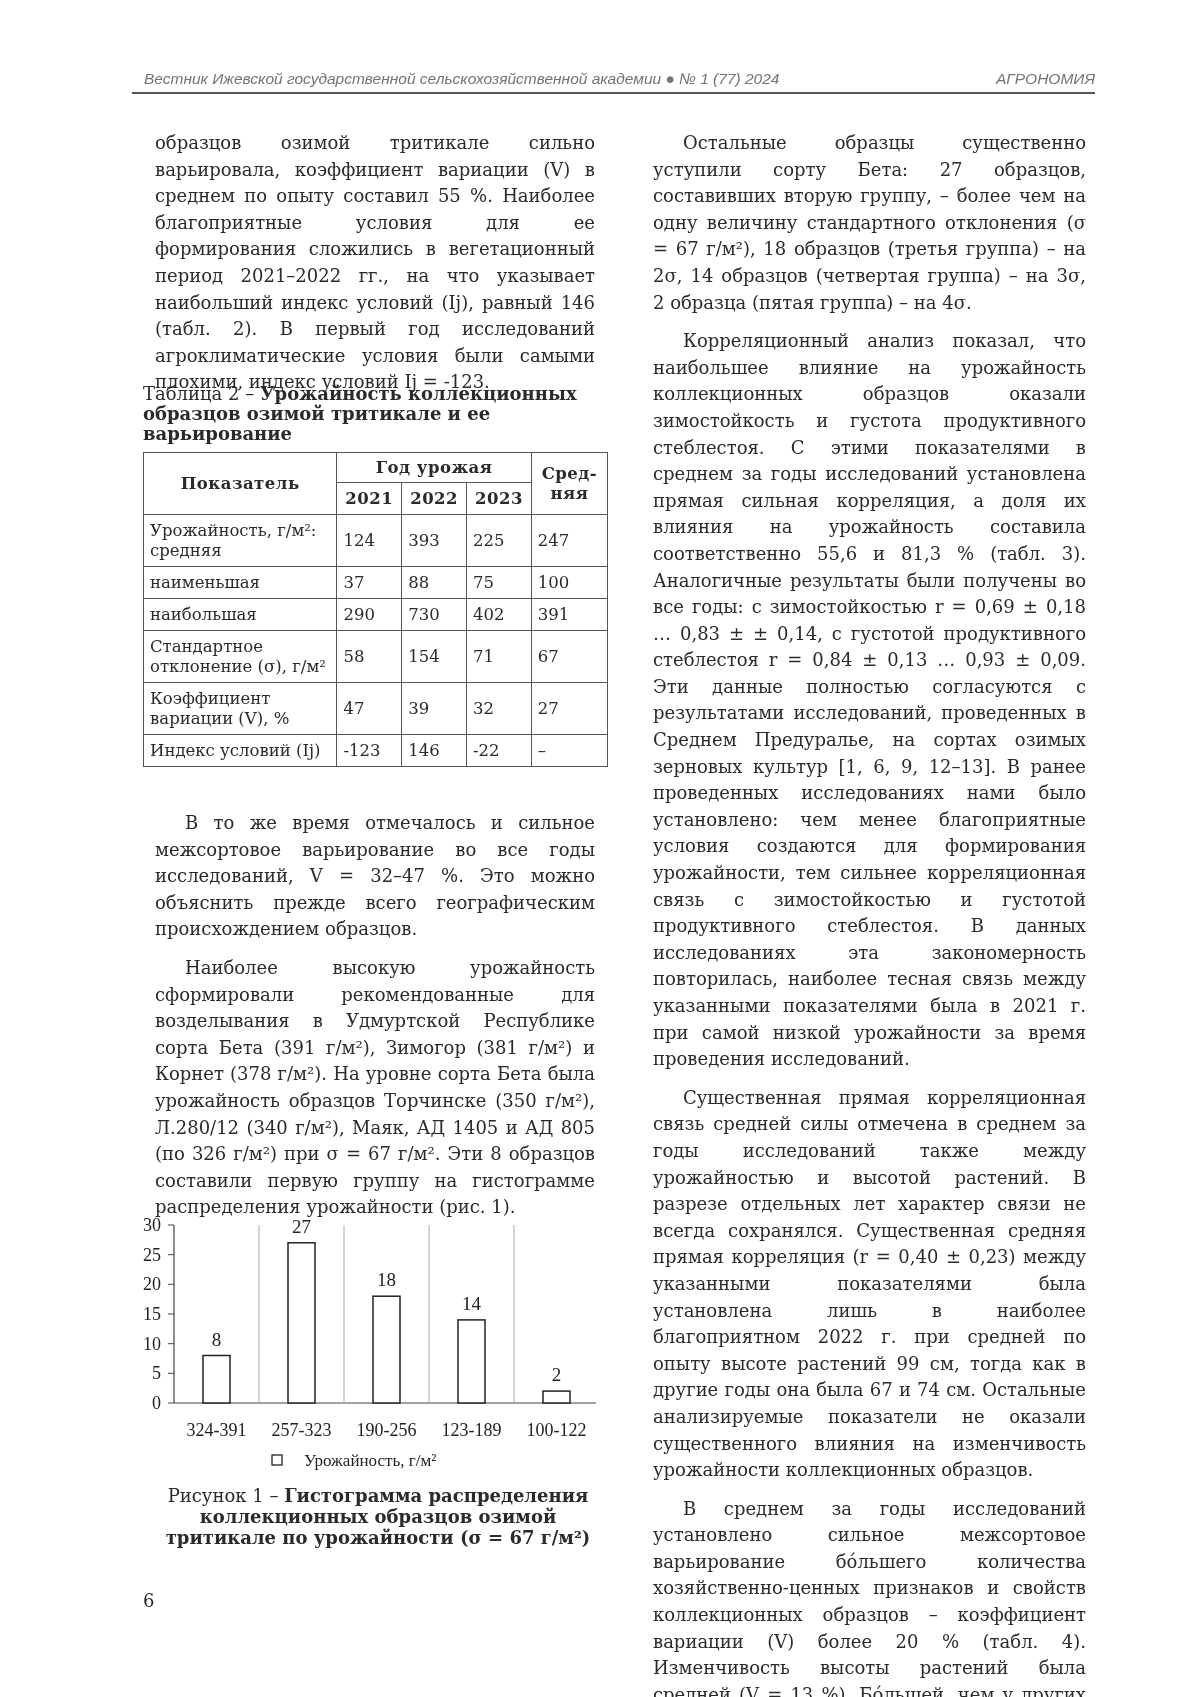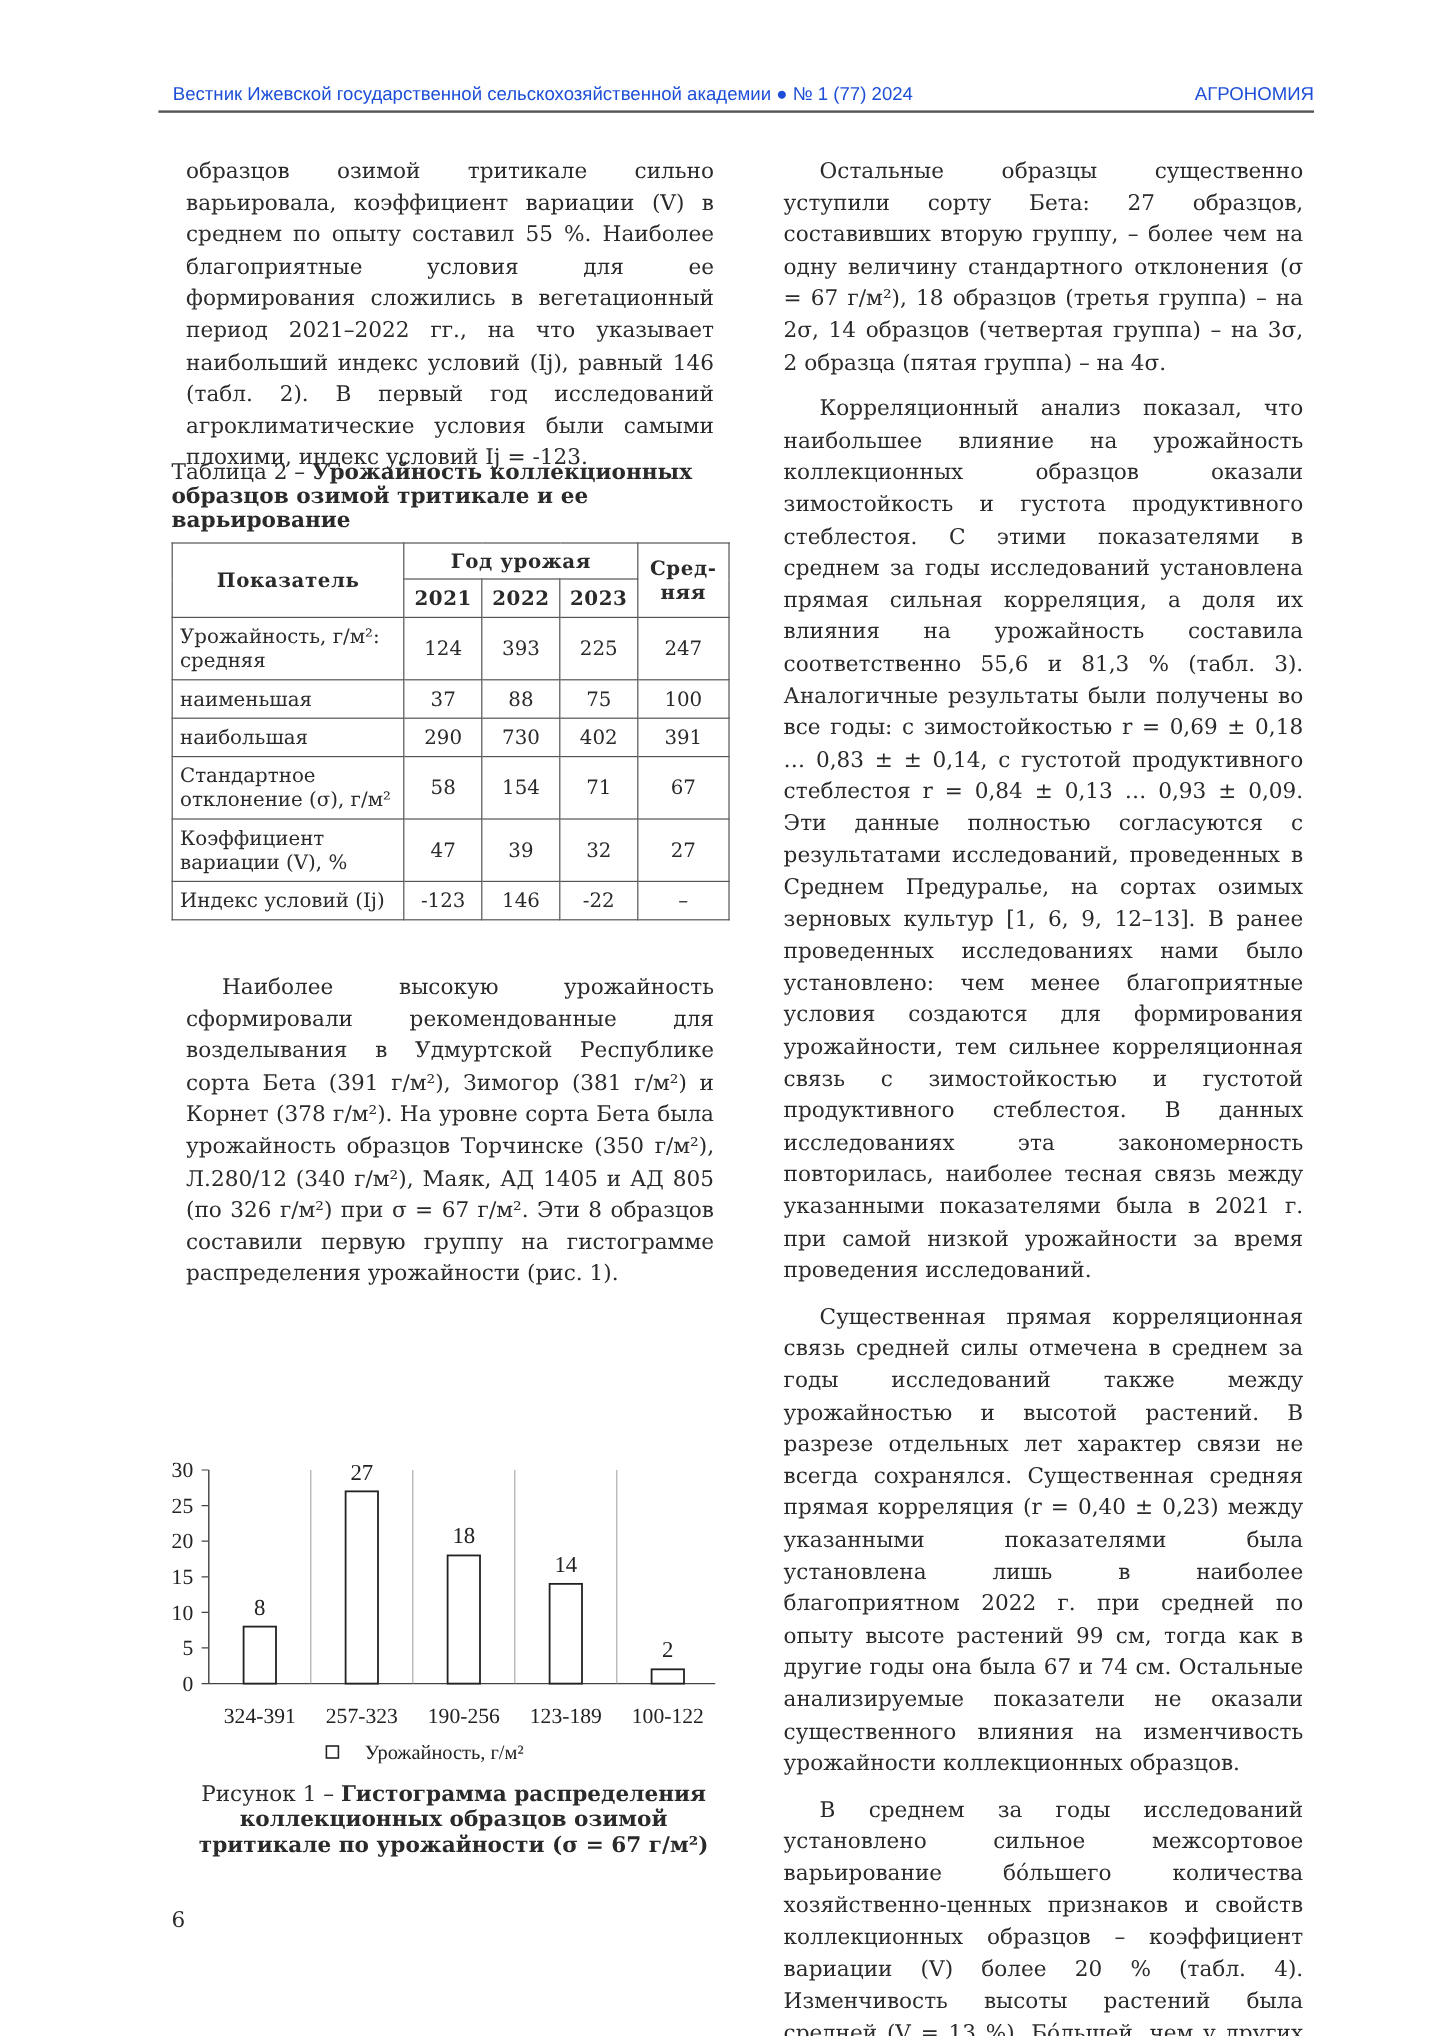"Вестник Ижевской государственной" .header { color: #1d4ed8 -> #737373; font-style: none -> italic }
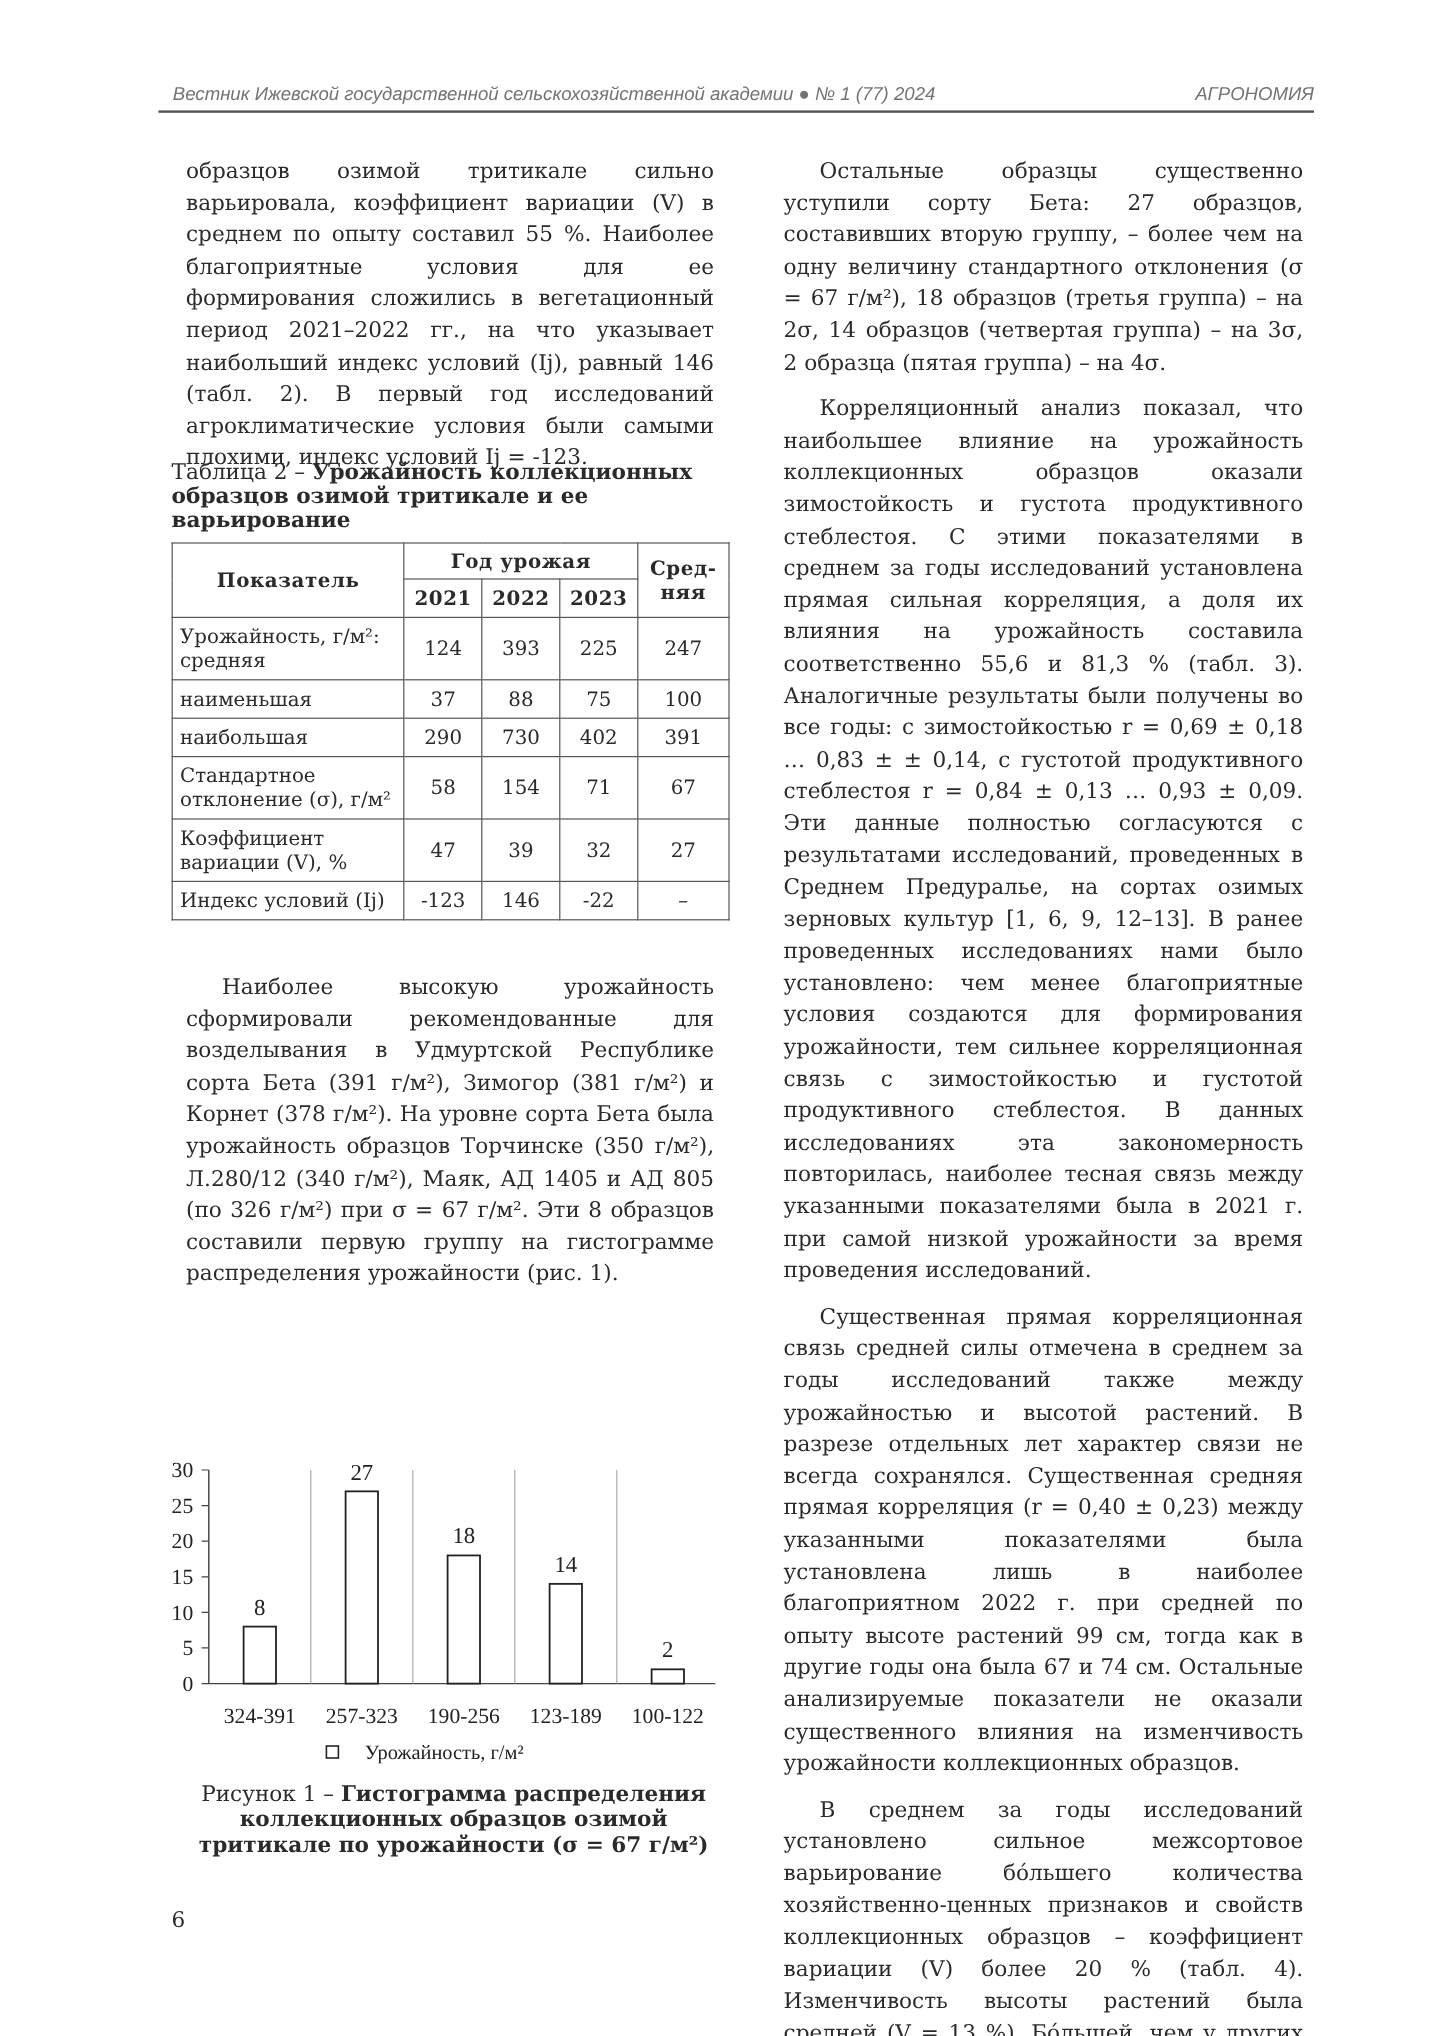"124" table.data td.num { text-align: center -> none }
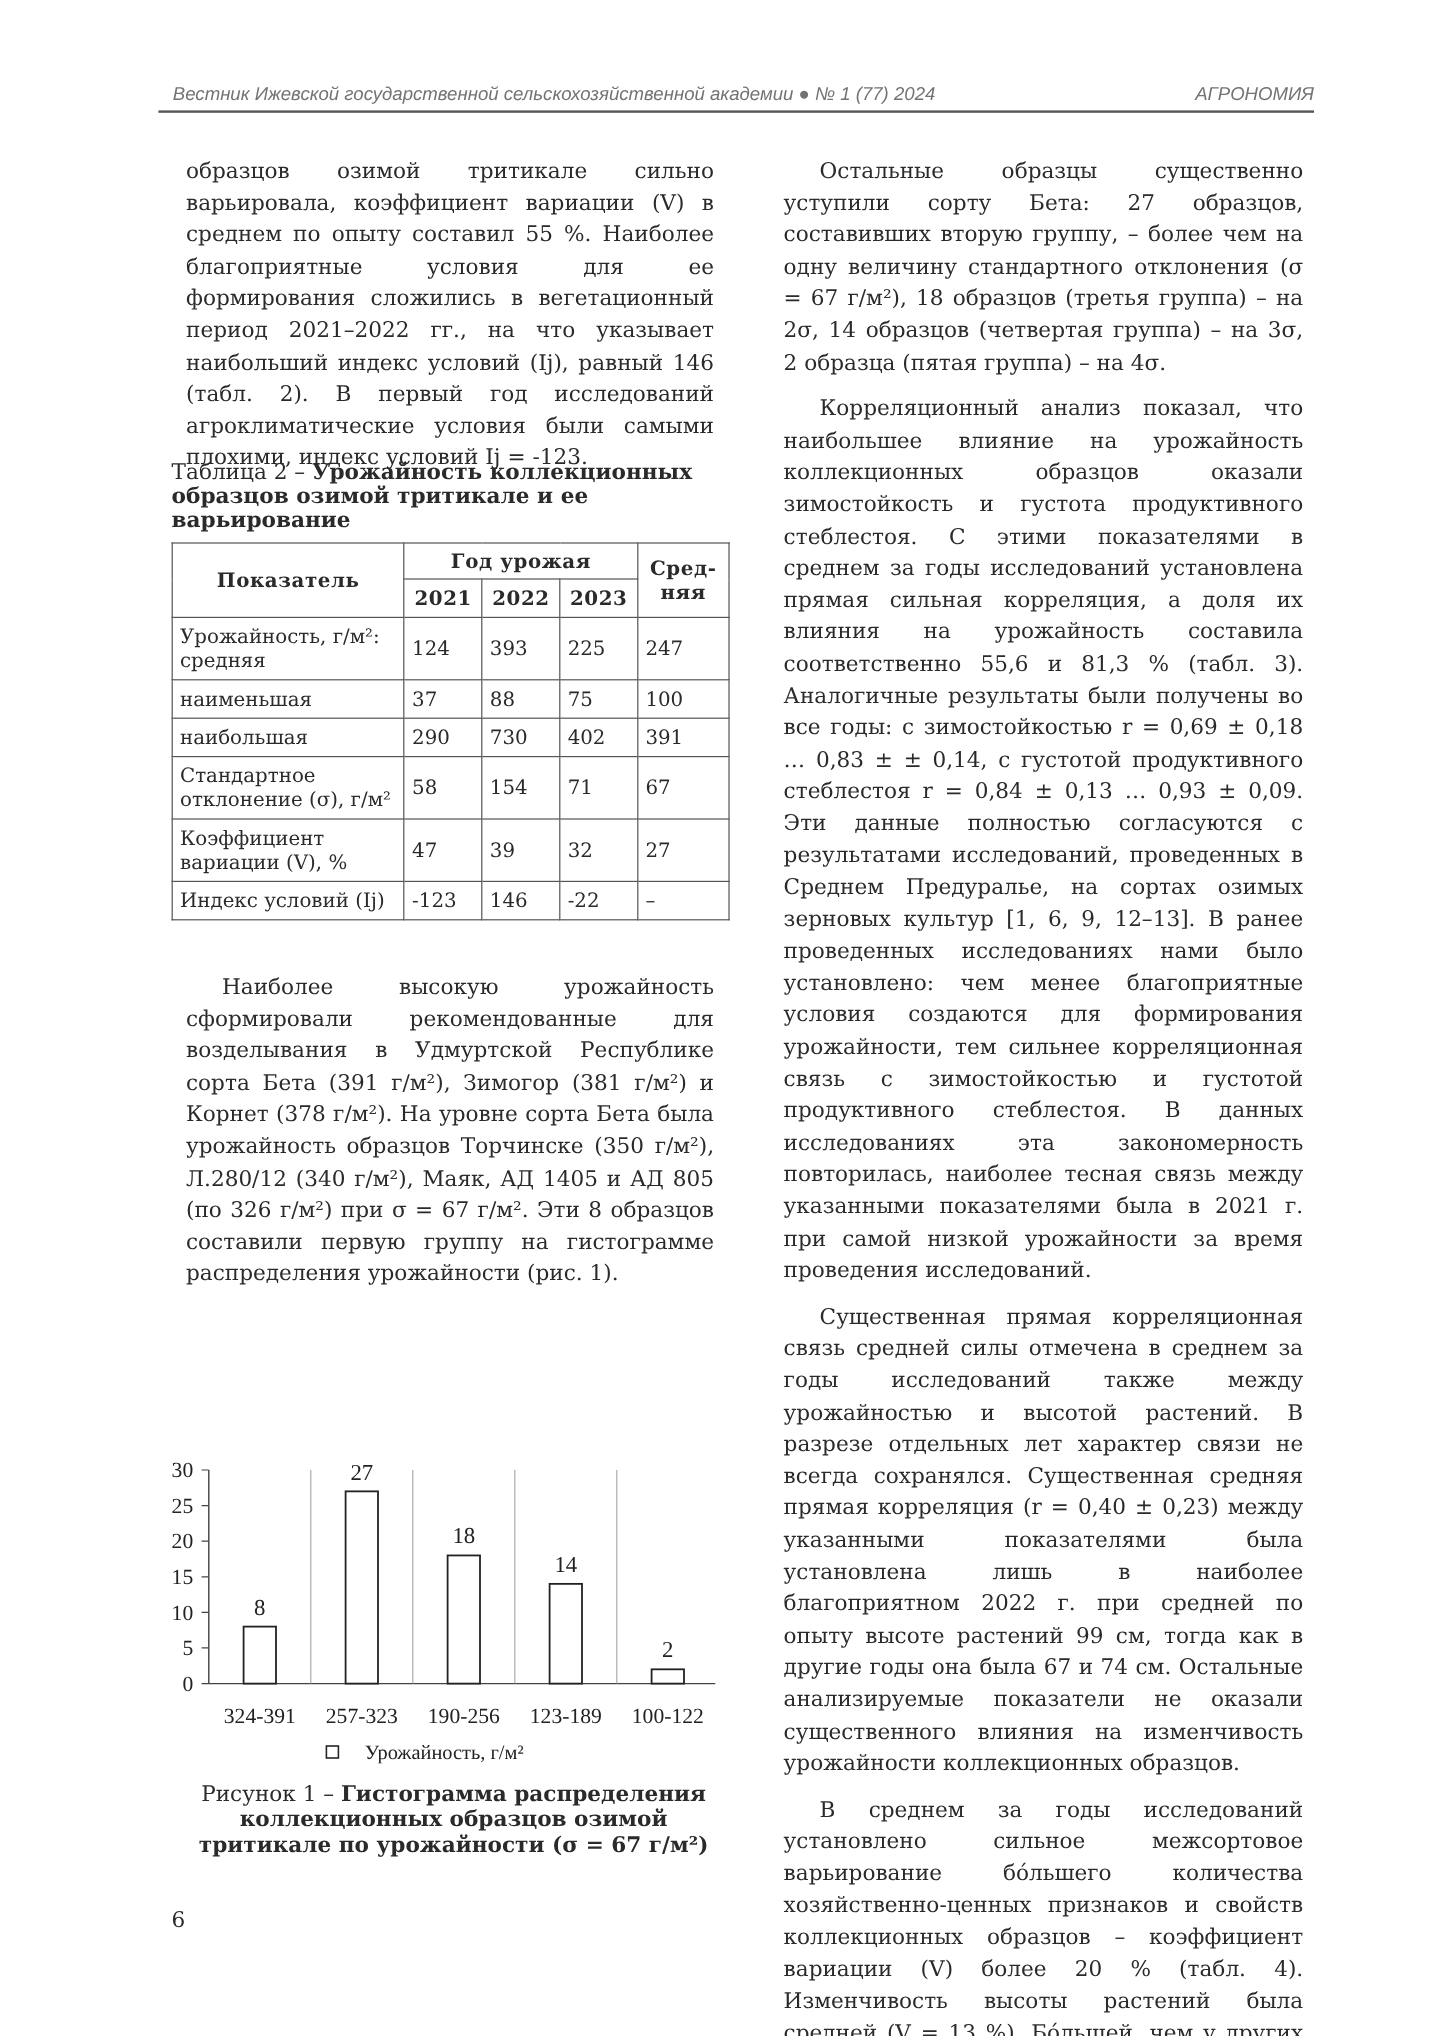"В то же время отмечалось" p.indent { html: none -> <p>В то же время отмечалось и сильное межсортовое варьирование во все годы исследований, V = 32–47 %. Это можно объяснить прежде всего географическим происхождением образцов.</p> }
